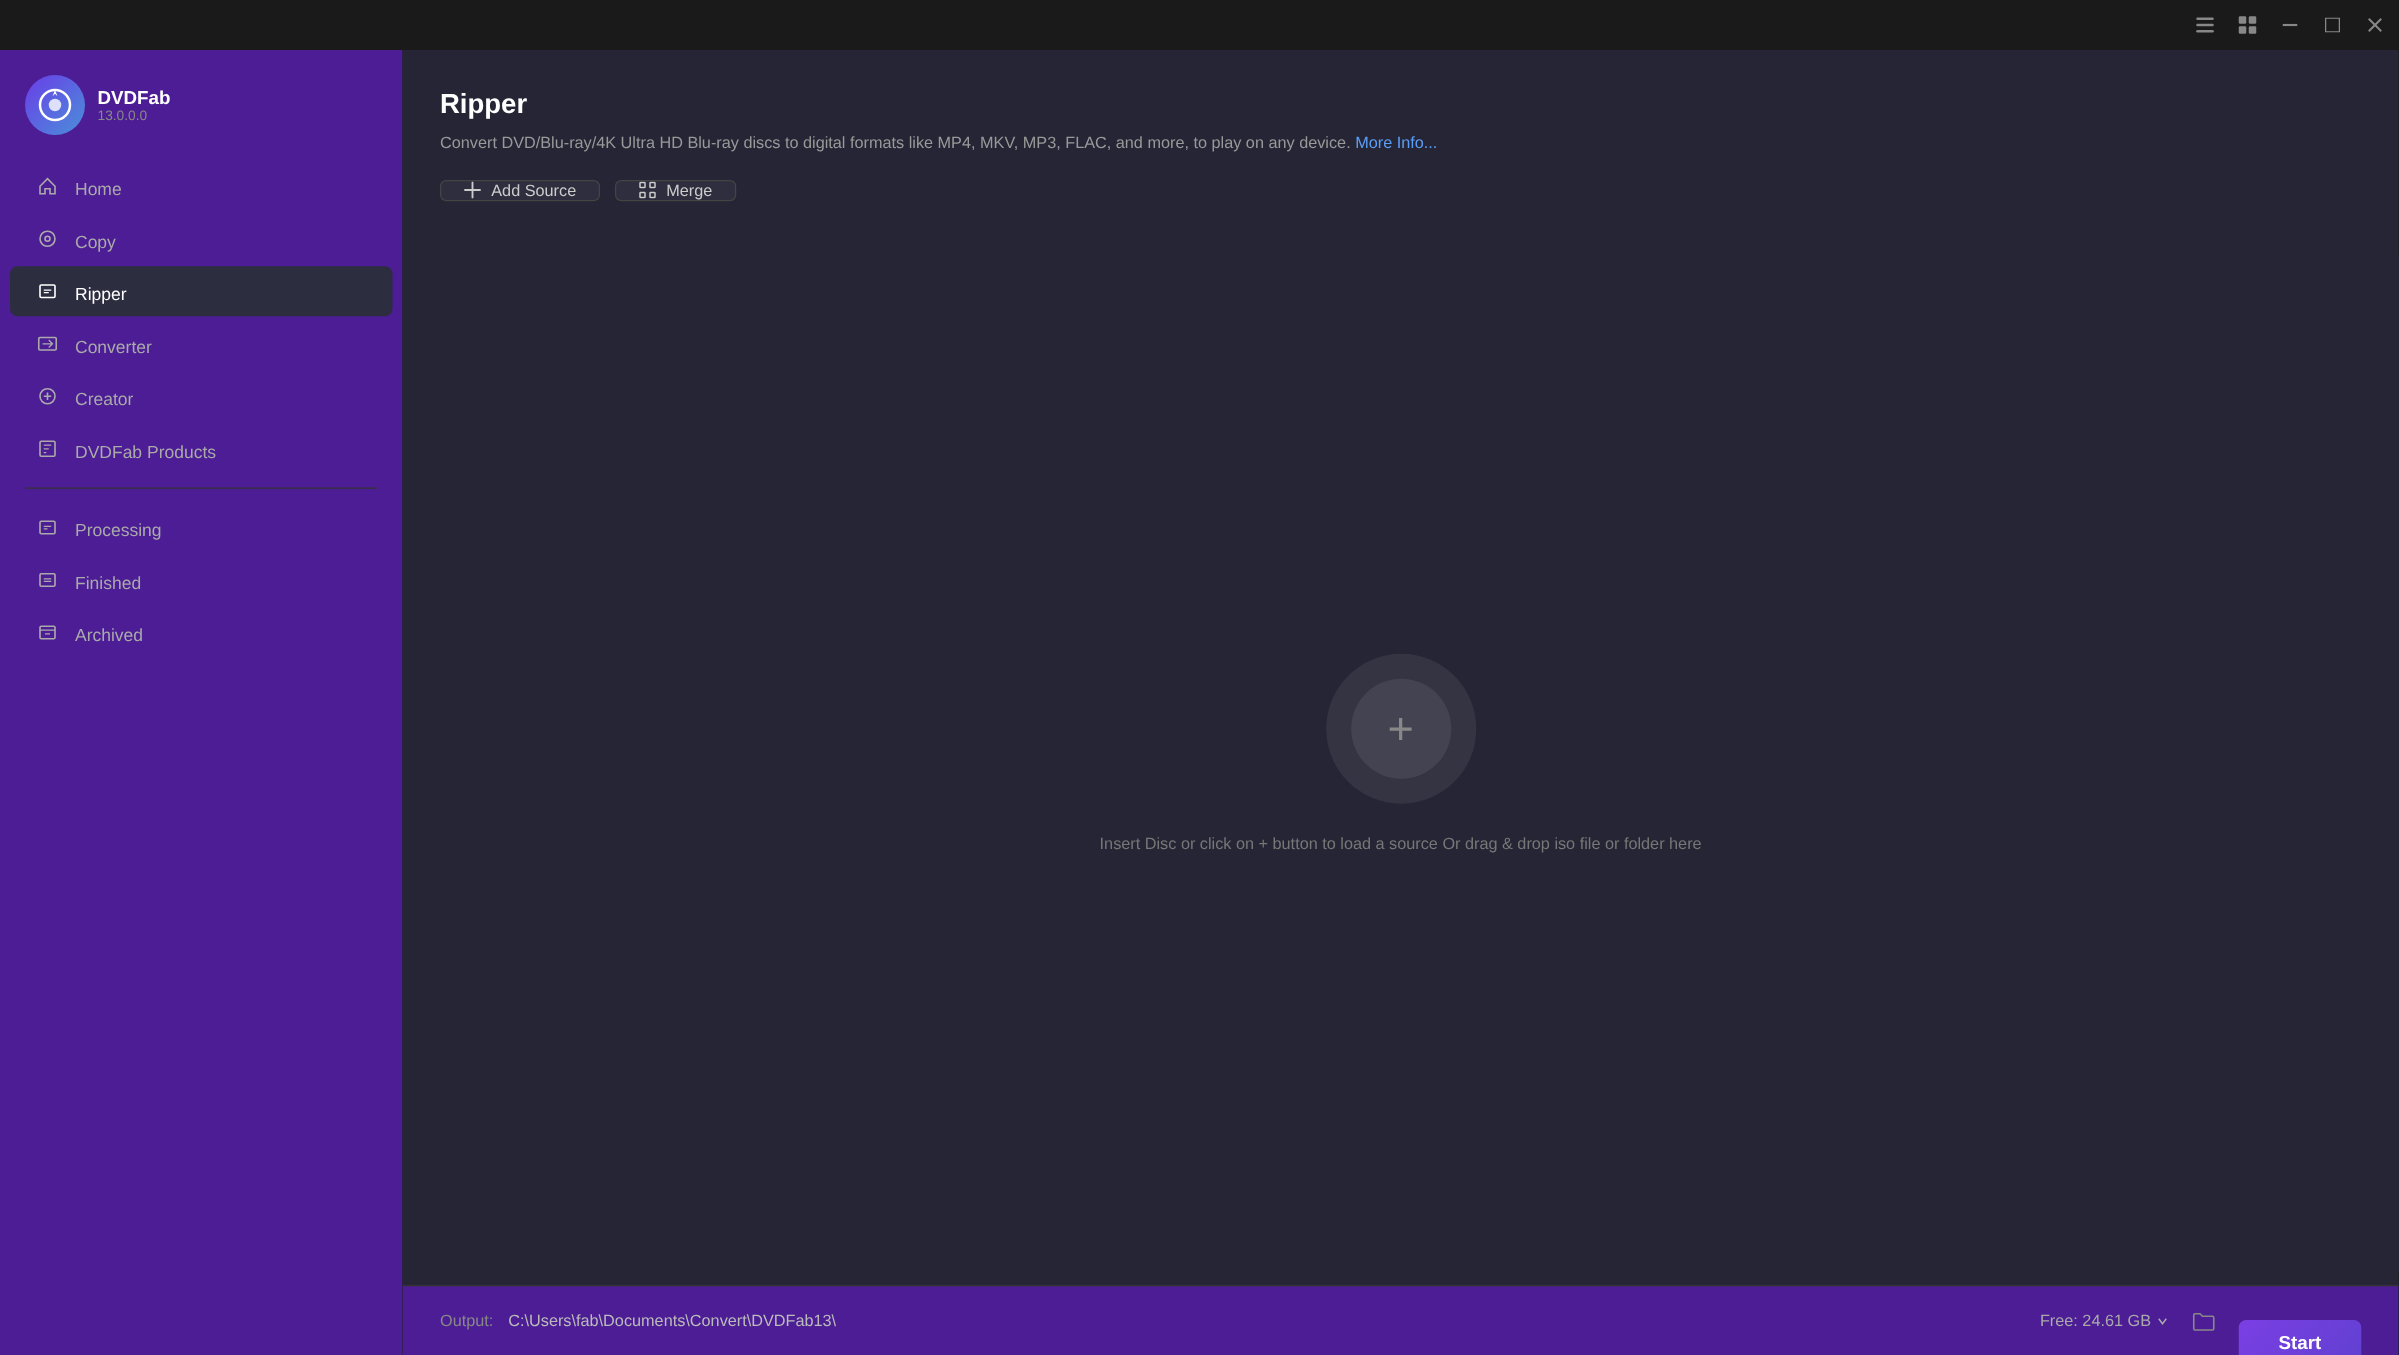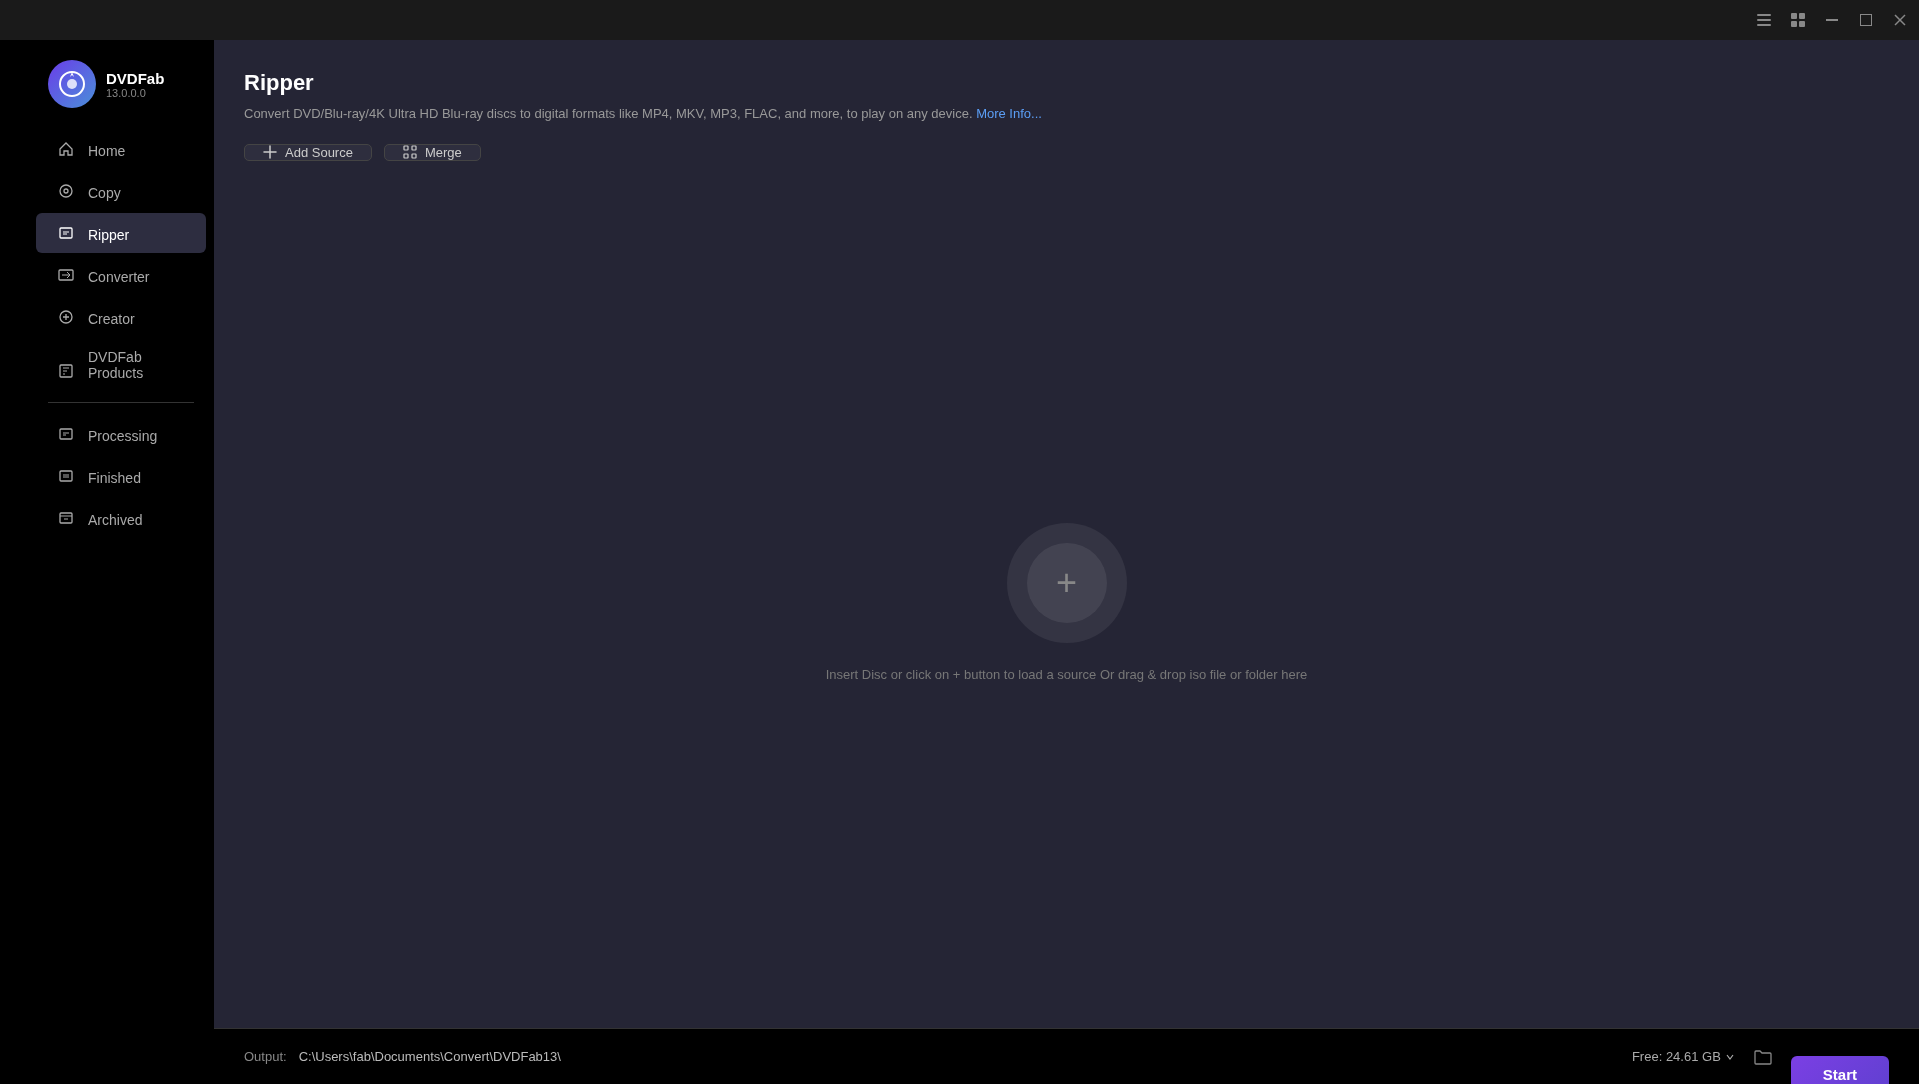"DVDFab" .sidebar { background: #000000 -> #4c1d95; padding-left: 28px -> none; width: 214px -> 322px }
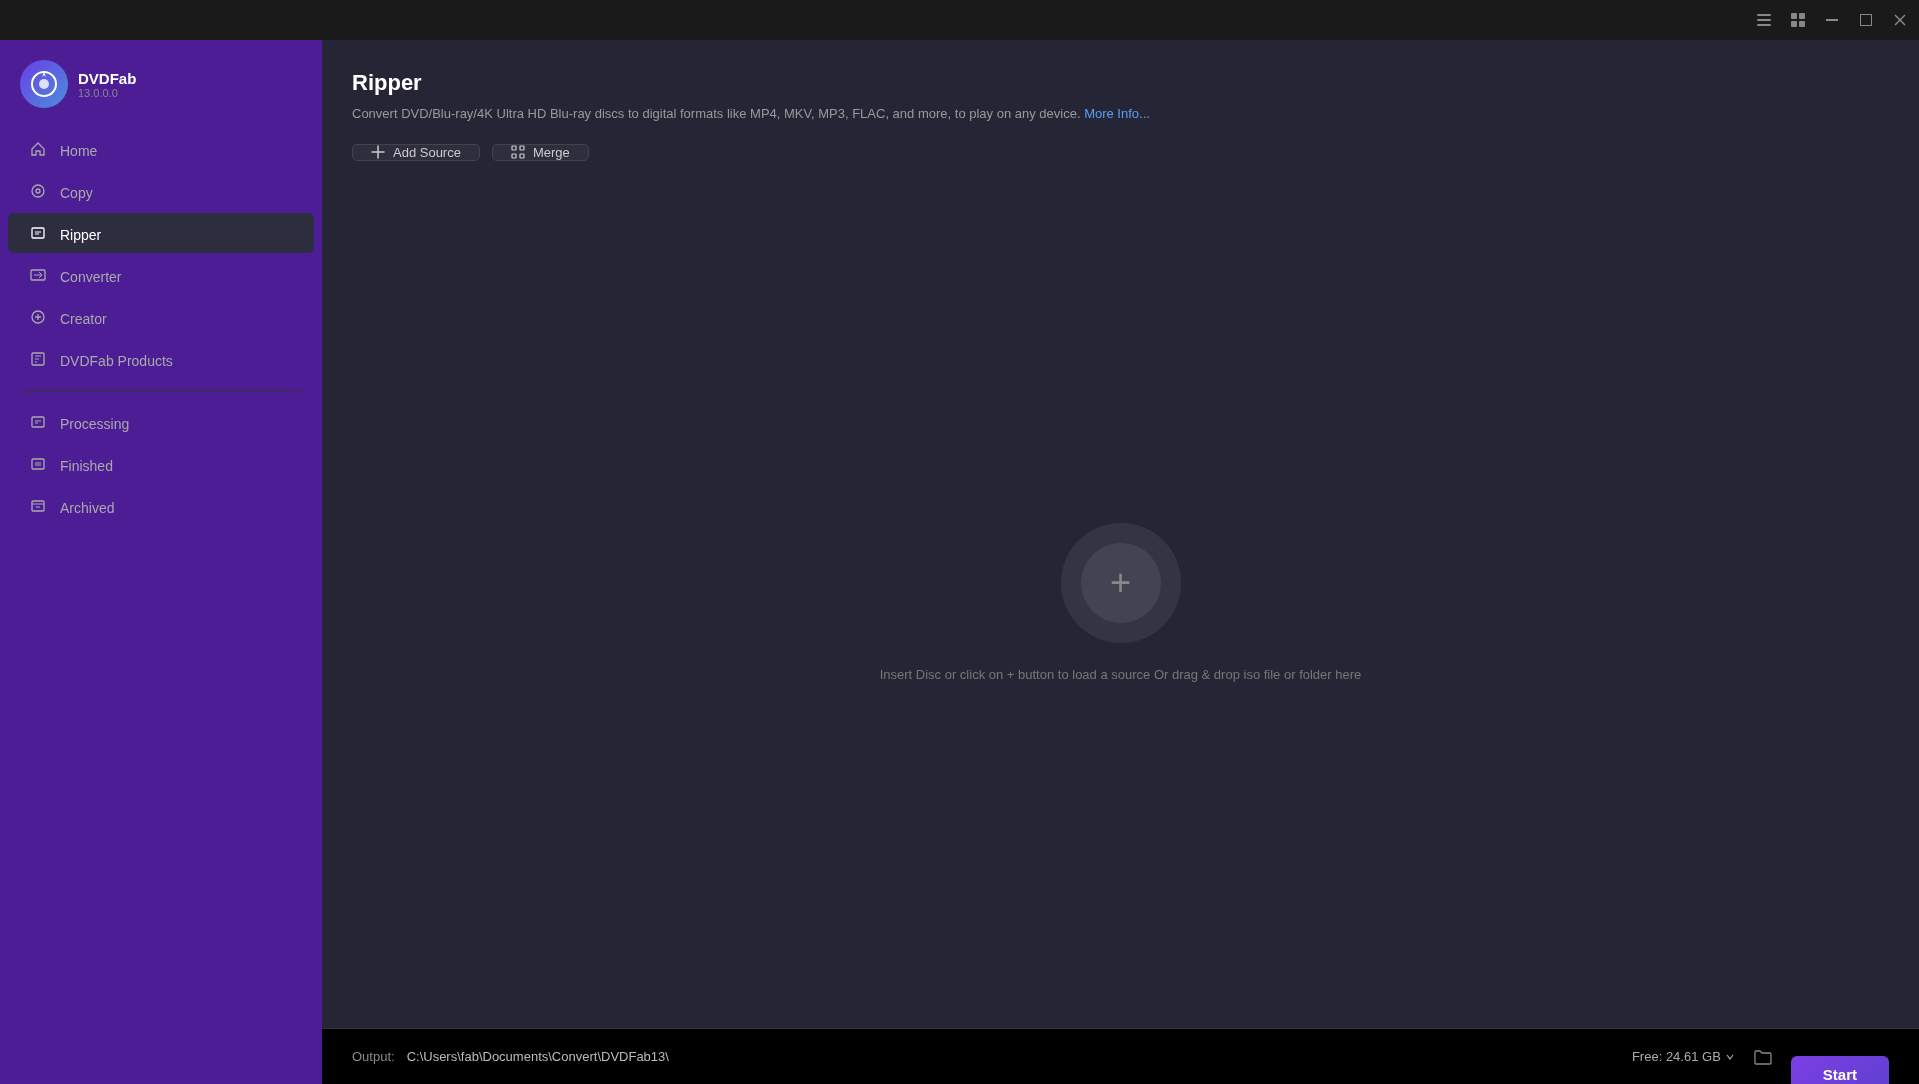"Output:" .footer-bar { background: #000000 -> #4c1d95 }
